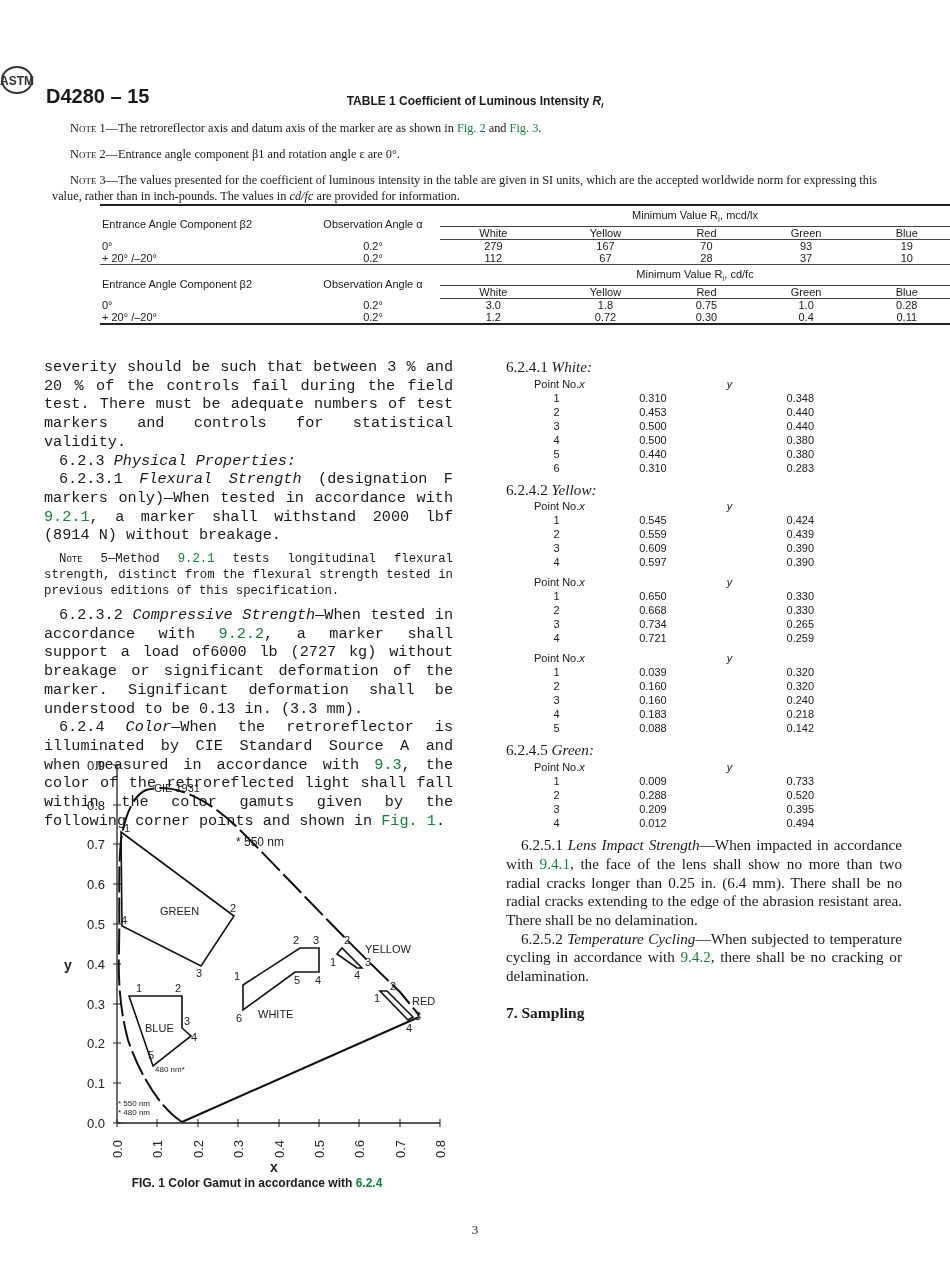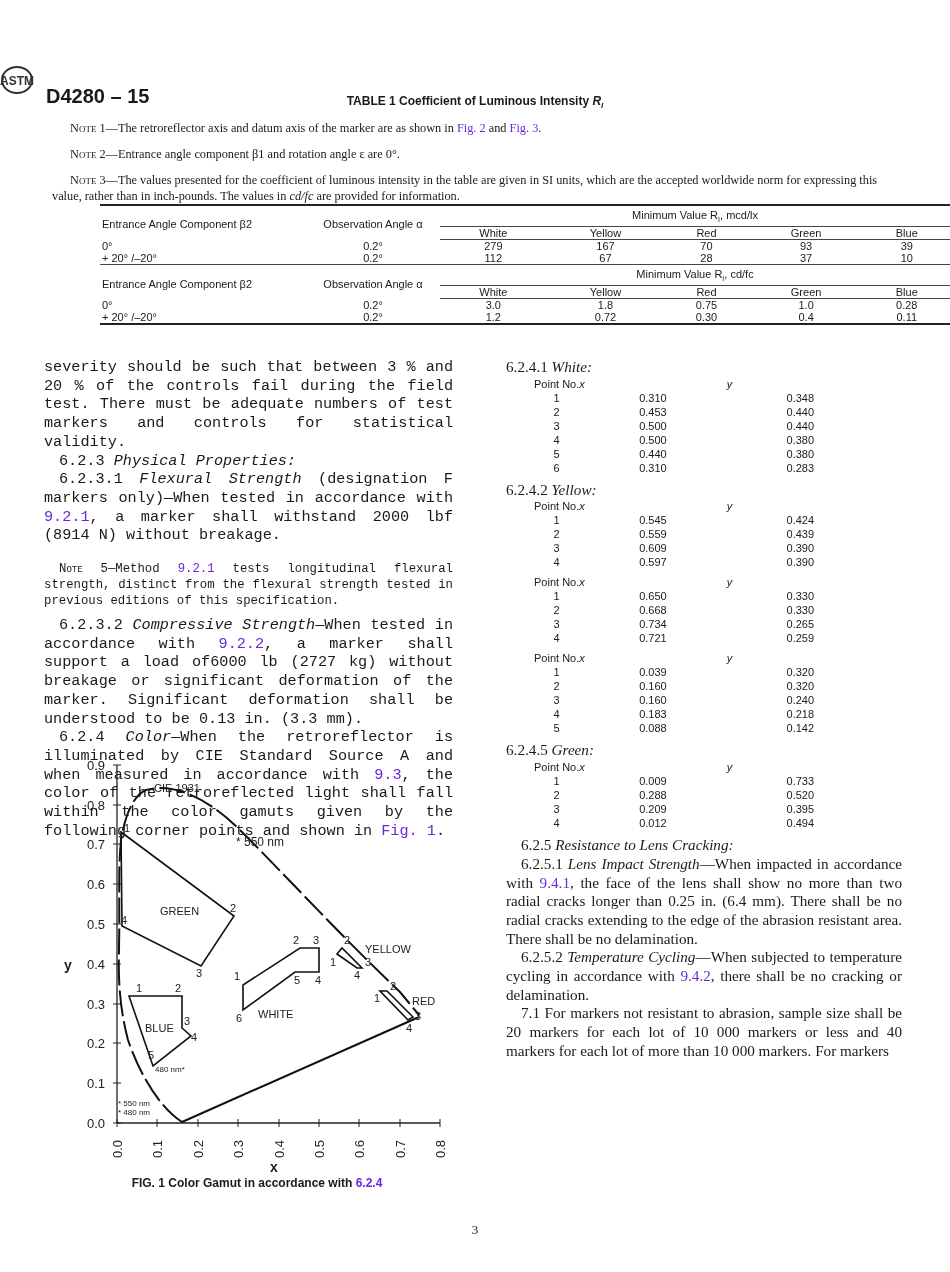"Fig. 2" a.ref, .ref { color: #6d28d9 -> #15803d }
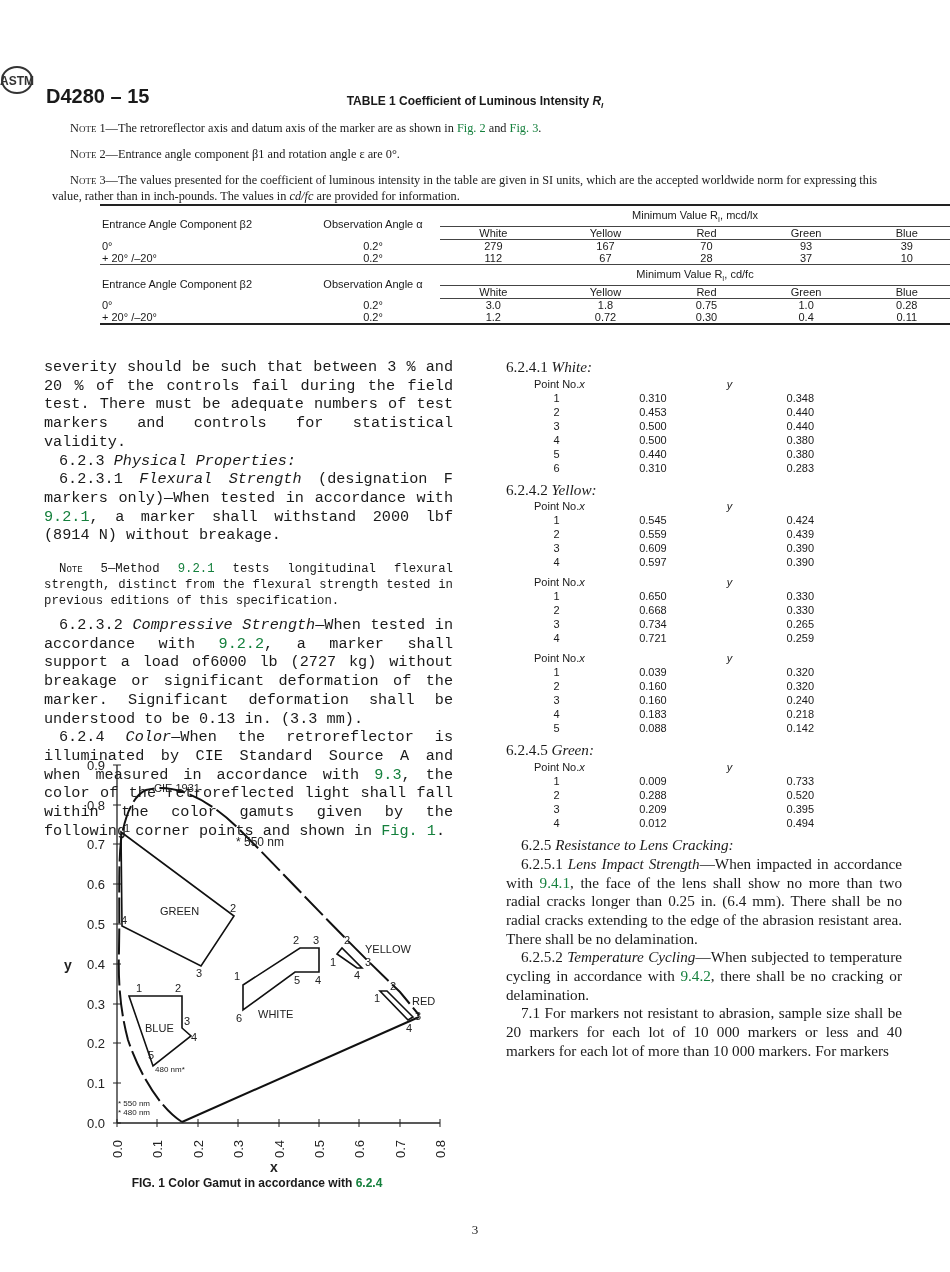"39" td.c { text: 39 -> 19 }
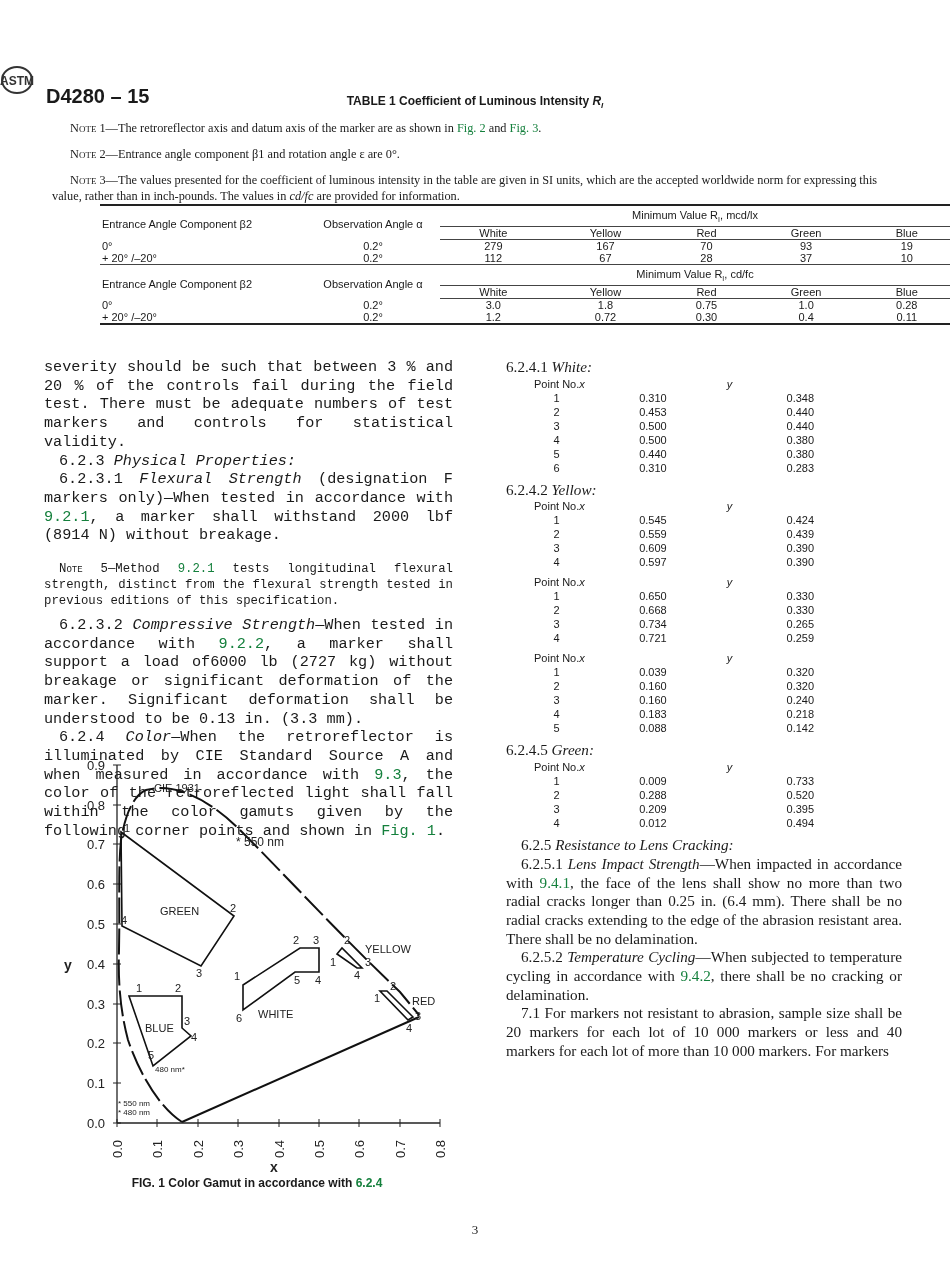"Note 5—Method 9.2.1 tests longitudinal" .col-left .note5 { margin: 16px 0 7px 0 -> 6px 0 7px 0 }
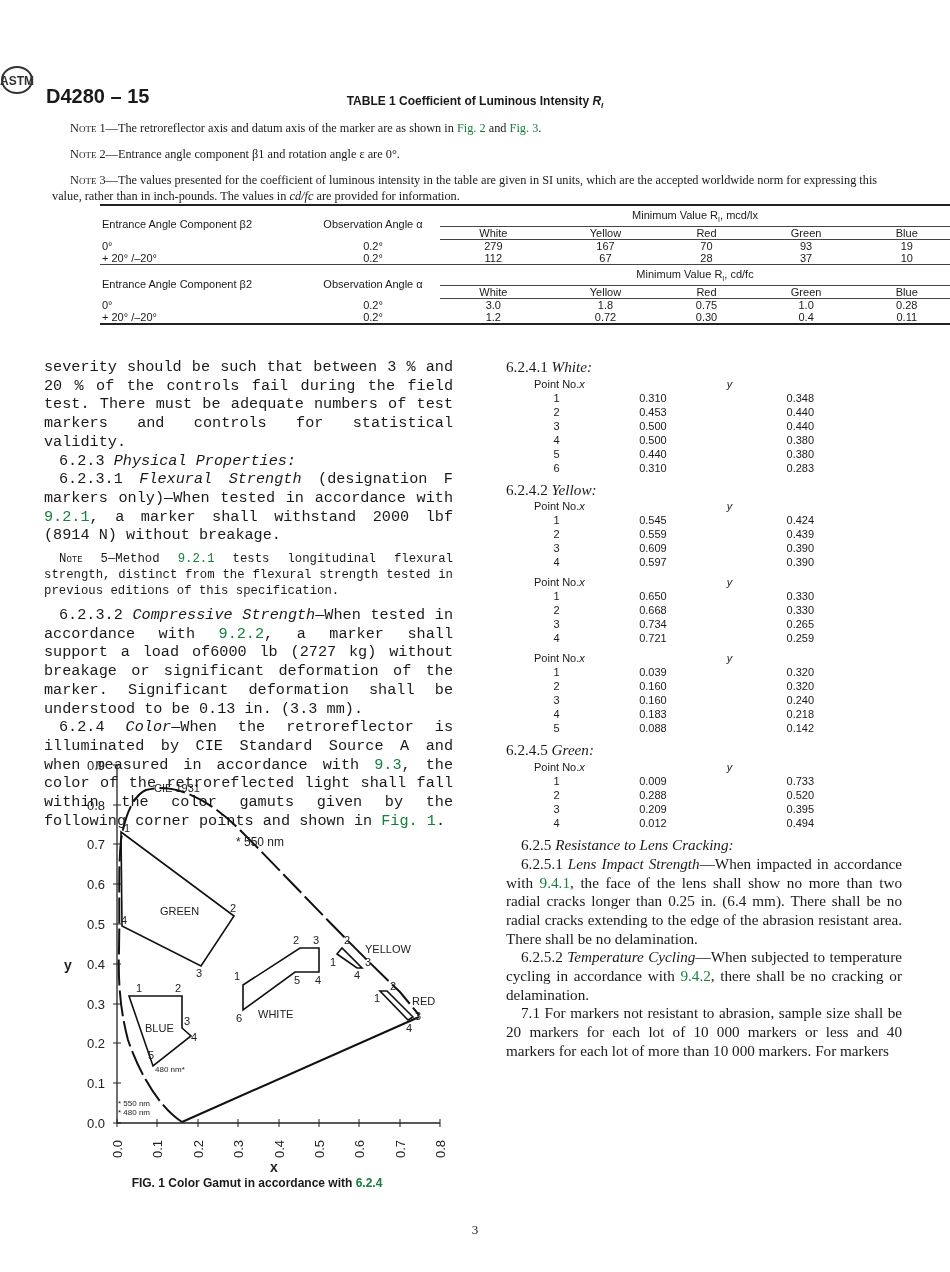"6.2.5 Resistance to Lens Cracking:" p.ind { html: <p><span>6.2.5 </span><i>Resistance to Lens Cracking:</i></p> -> none }
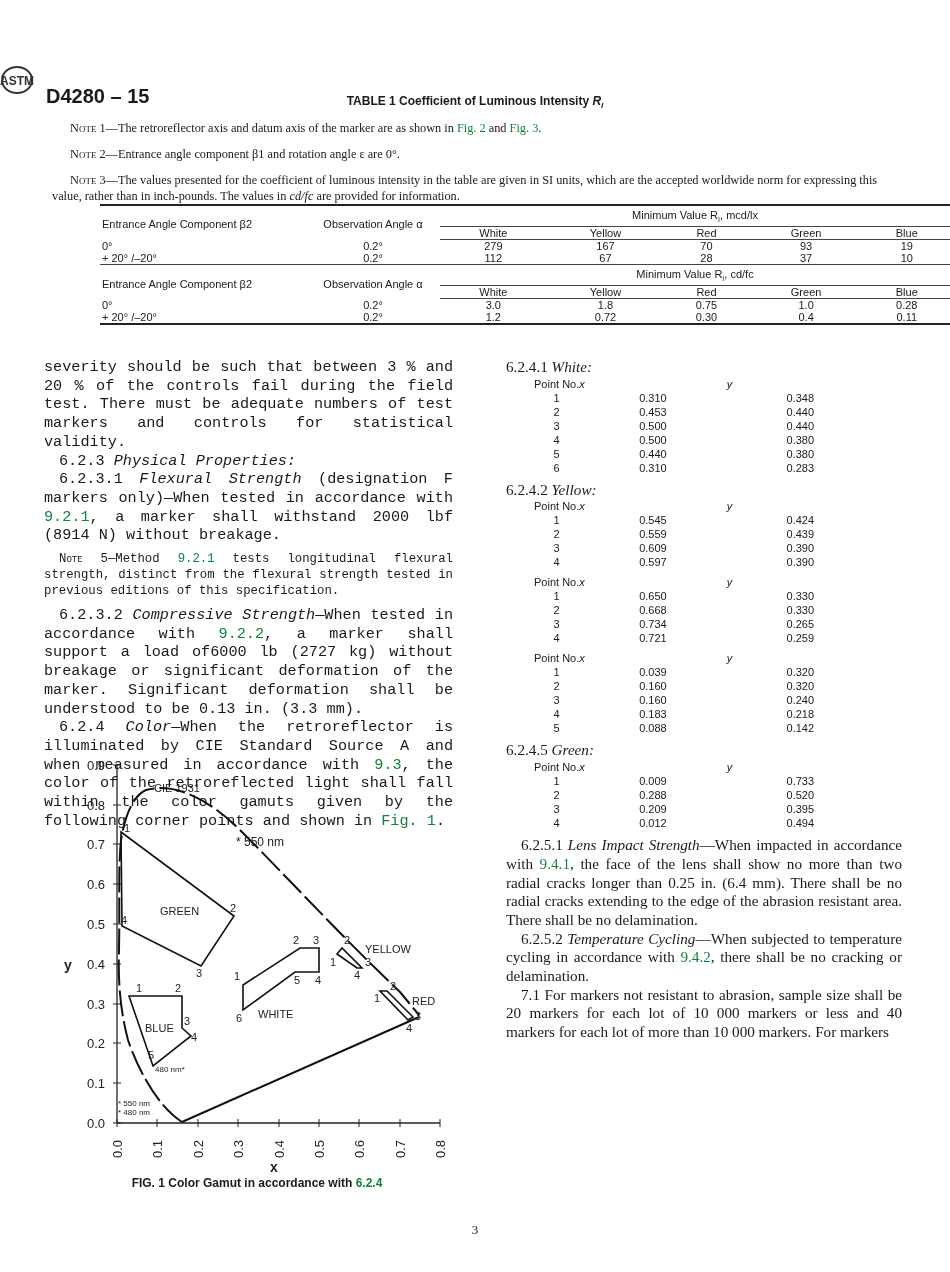"7. Sampling" p.sec7 { html: none -> <p>7. Sampling</p> }
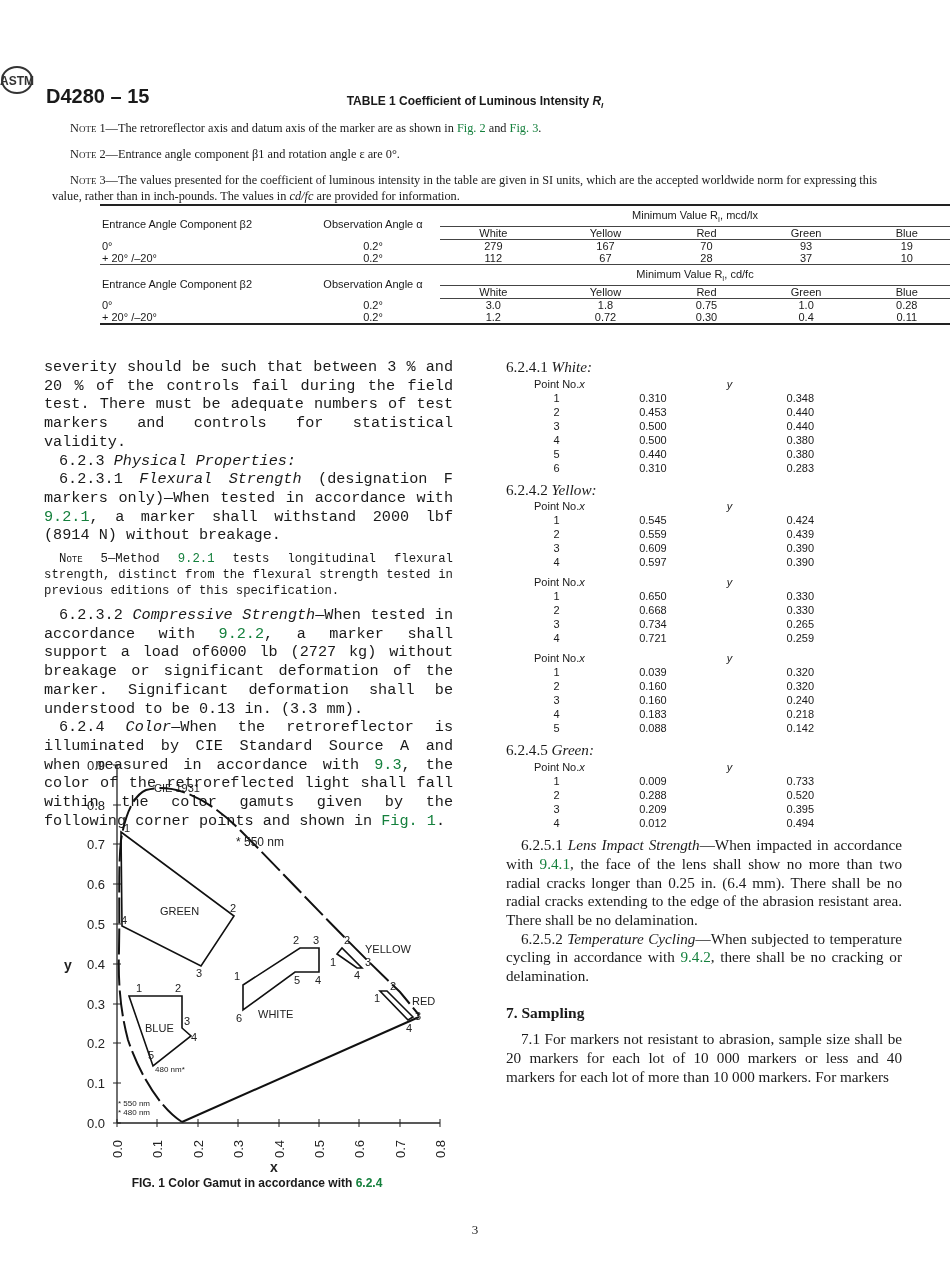"7.1 For markers not resistant" p.ind { html: <p>7.1 For markers not resistant to abrasion, sample size shall be 20 markers for each lot of 10 000 markers or less and 40 markers for each lot of more than 10 000 markers. For markers</p> -> none }
